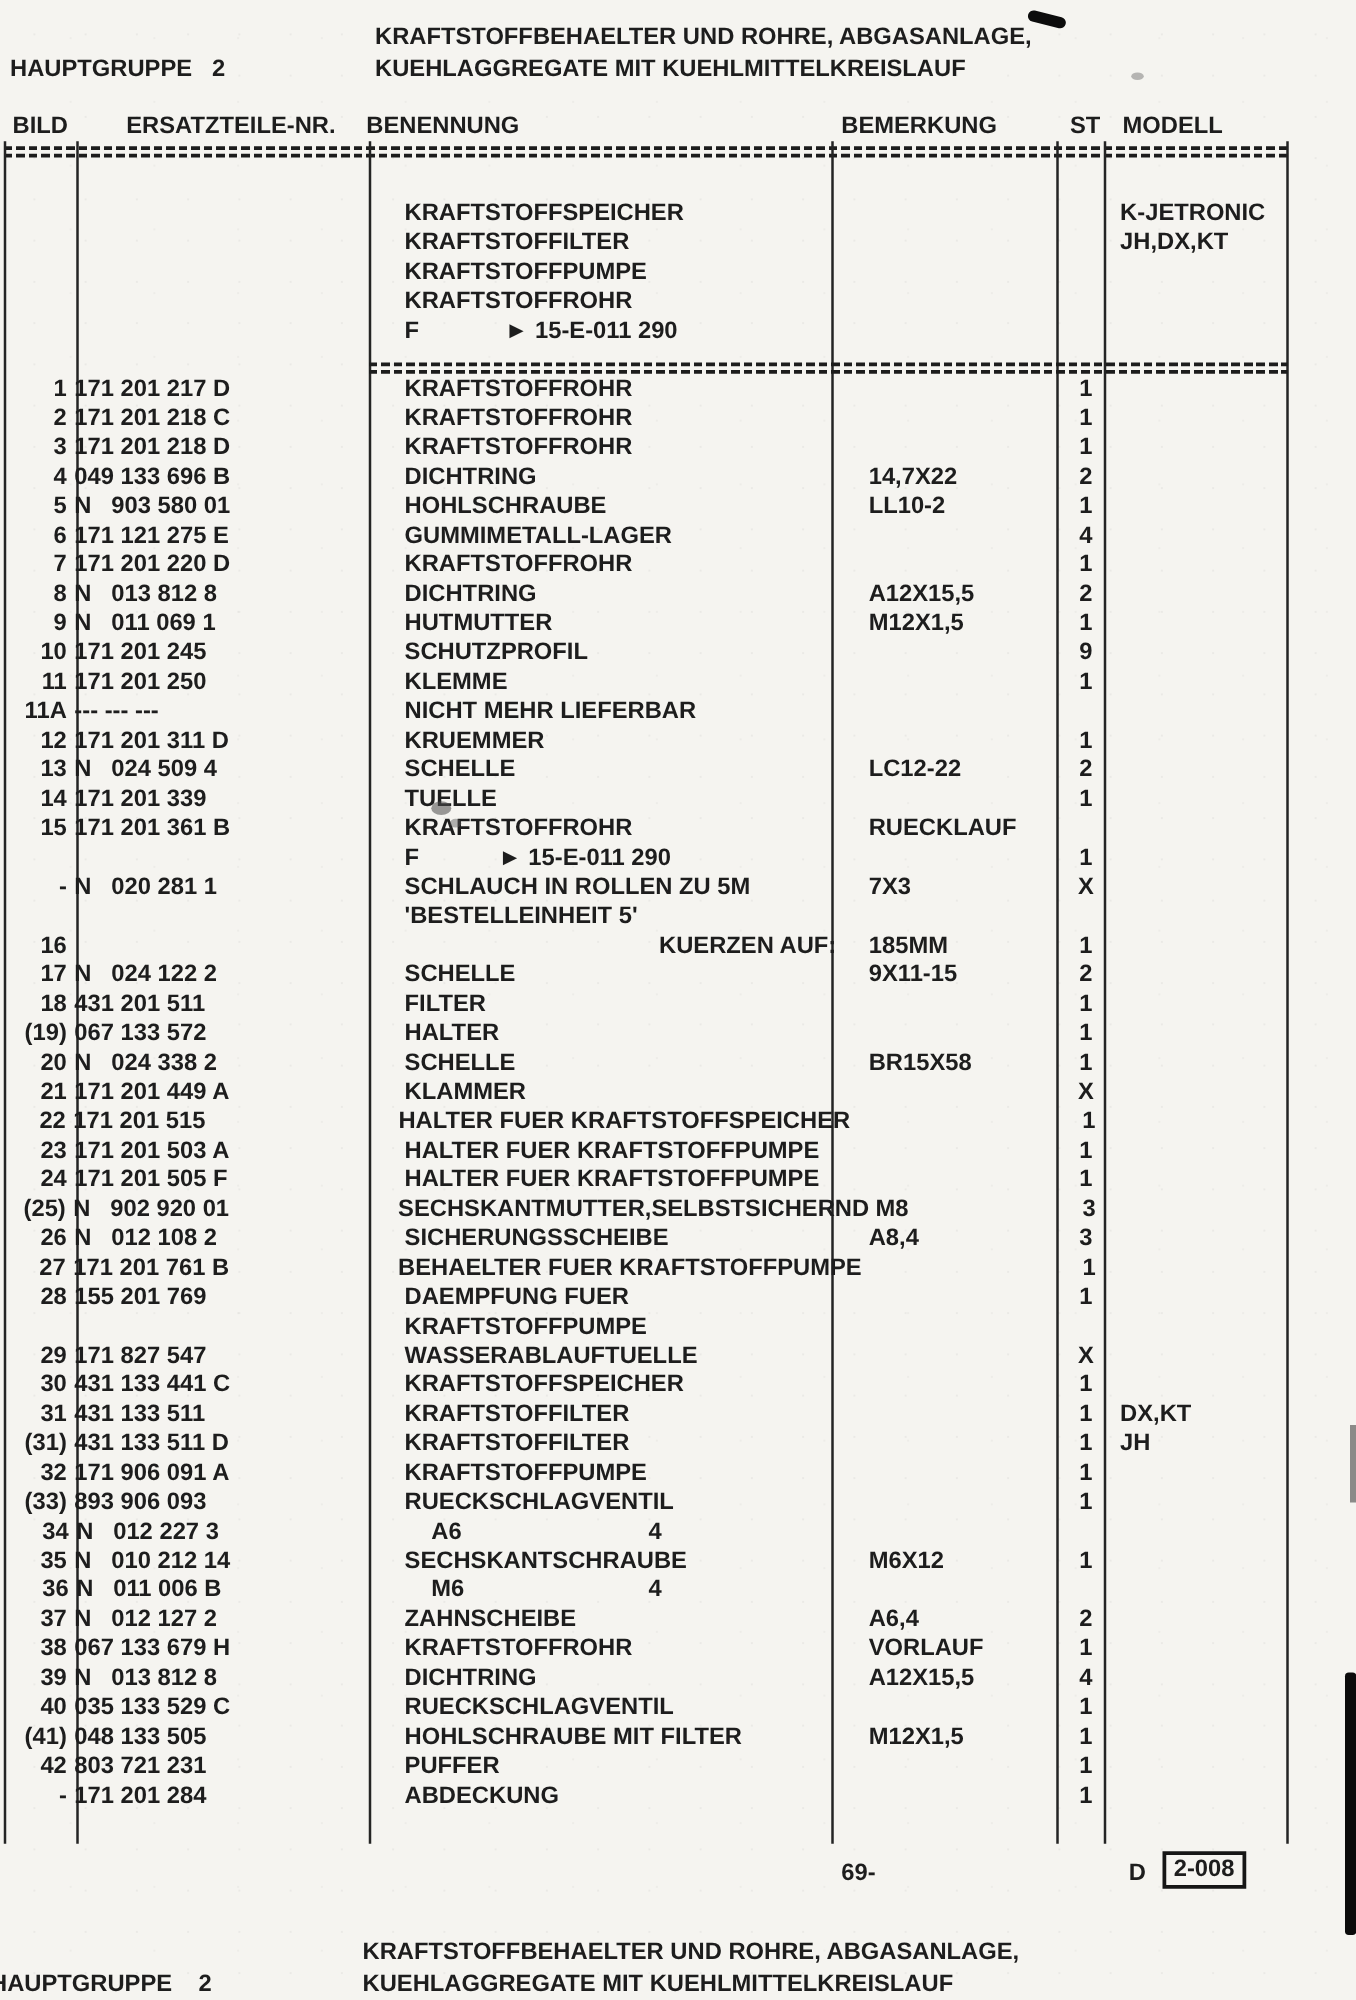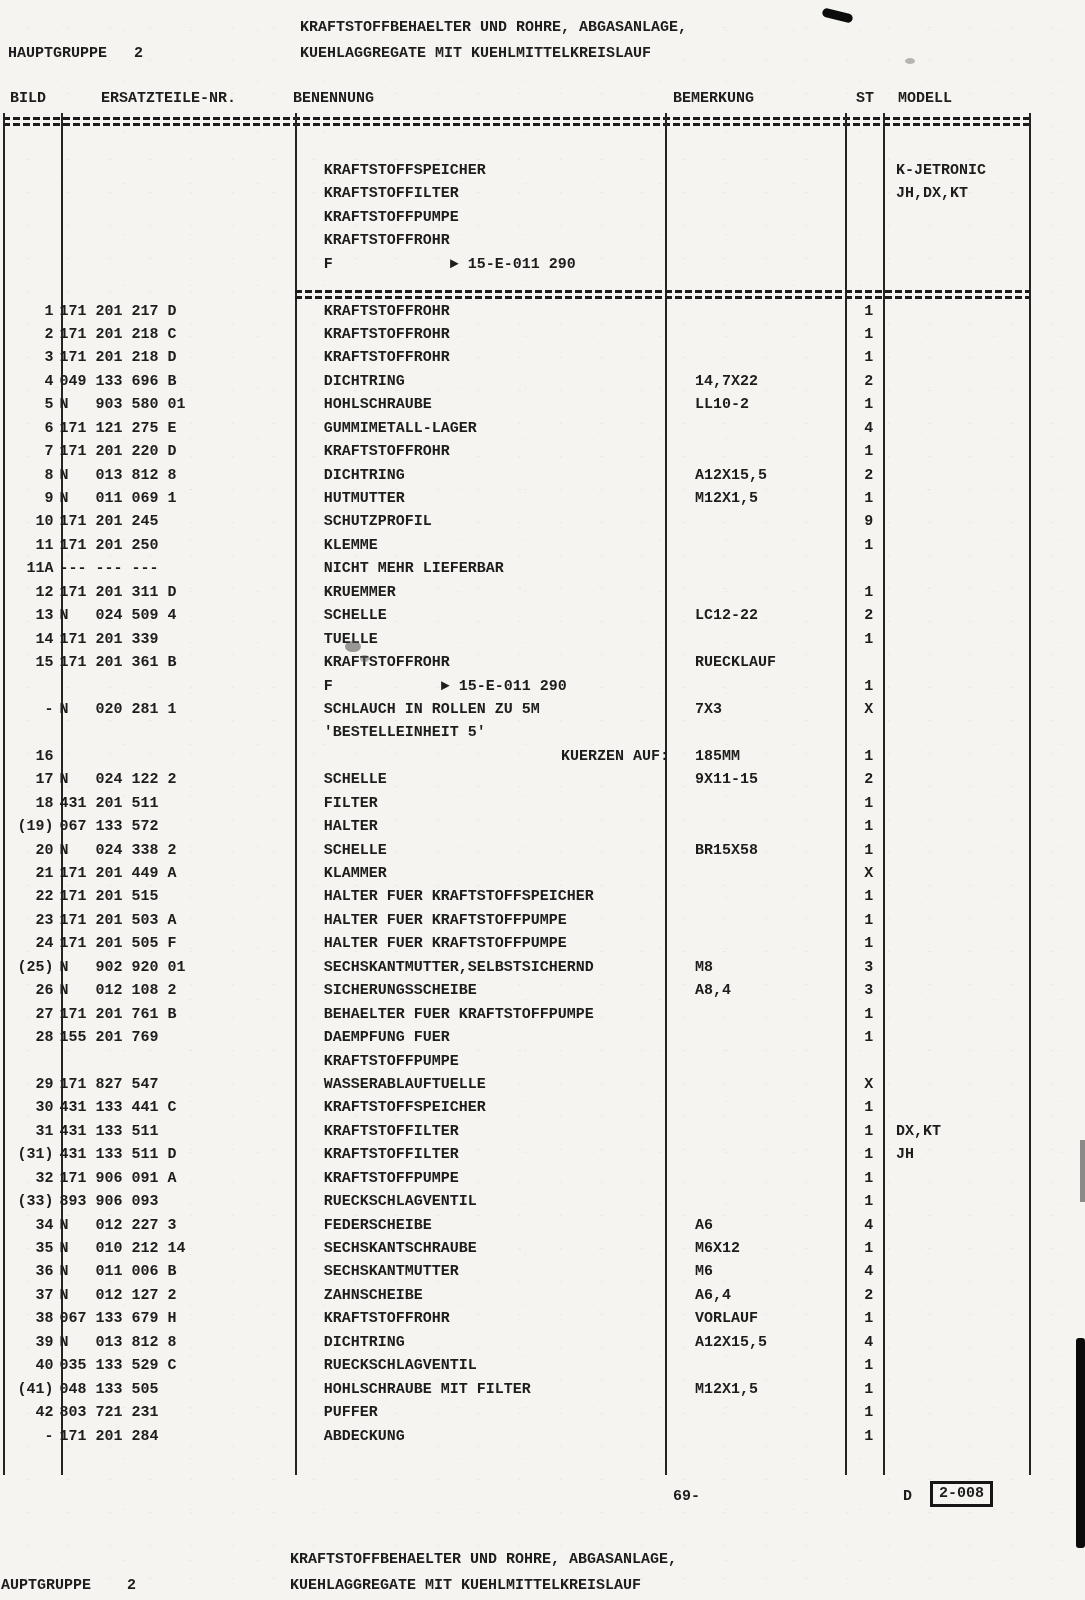"KRAFTSTOFFBEHAELTER UND ROHRE," #screen { font-family: Liberation Mono, monospace -> Liberation Sans, sans-serif; font-size: 15px -> 19px }
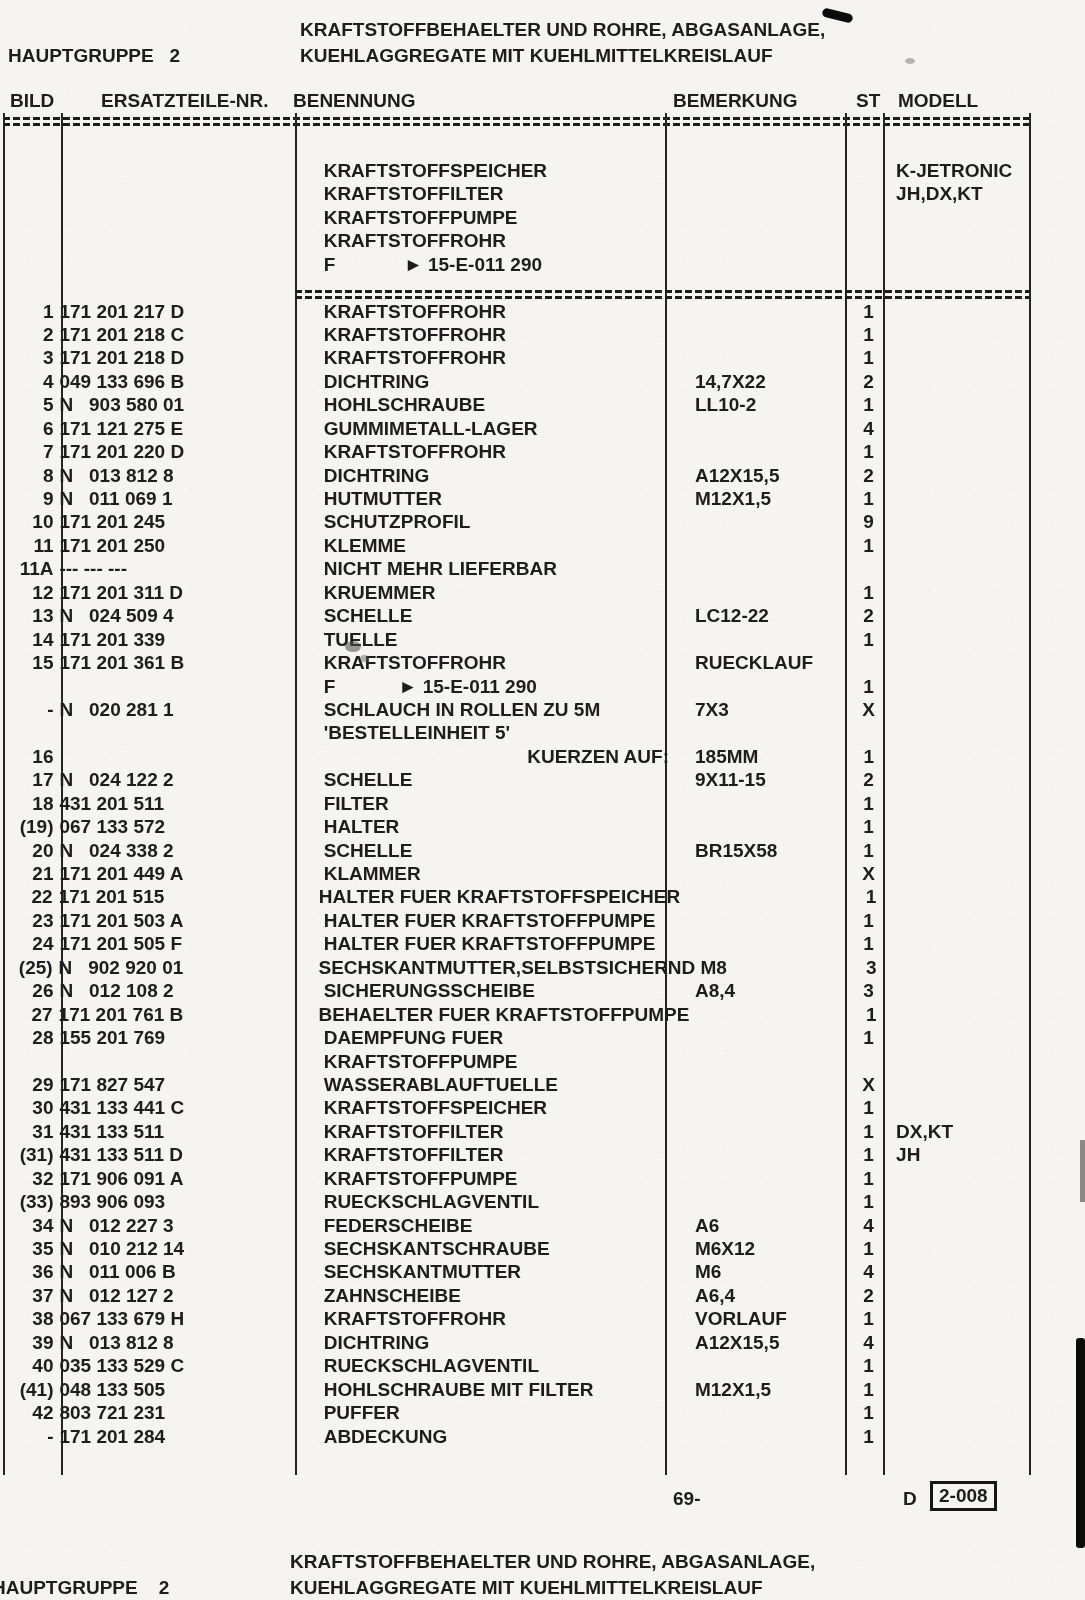"FEDERSCHEIBE" div.cell { html: <div>FEDERSCHEIBE</div> -> none }
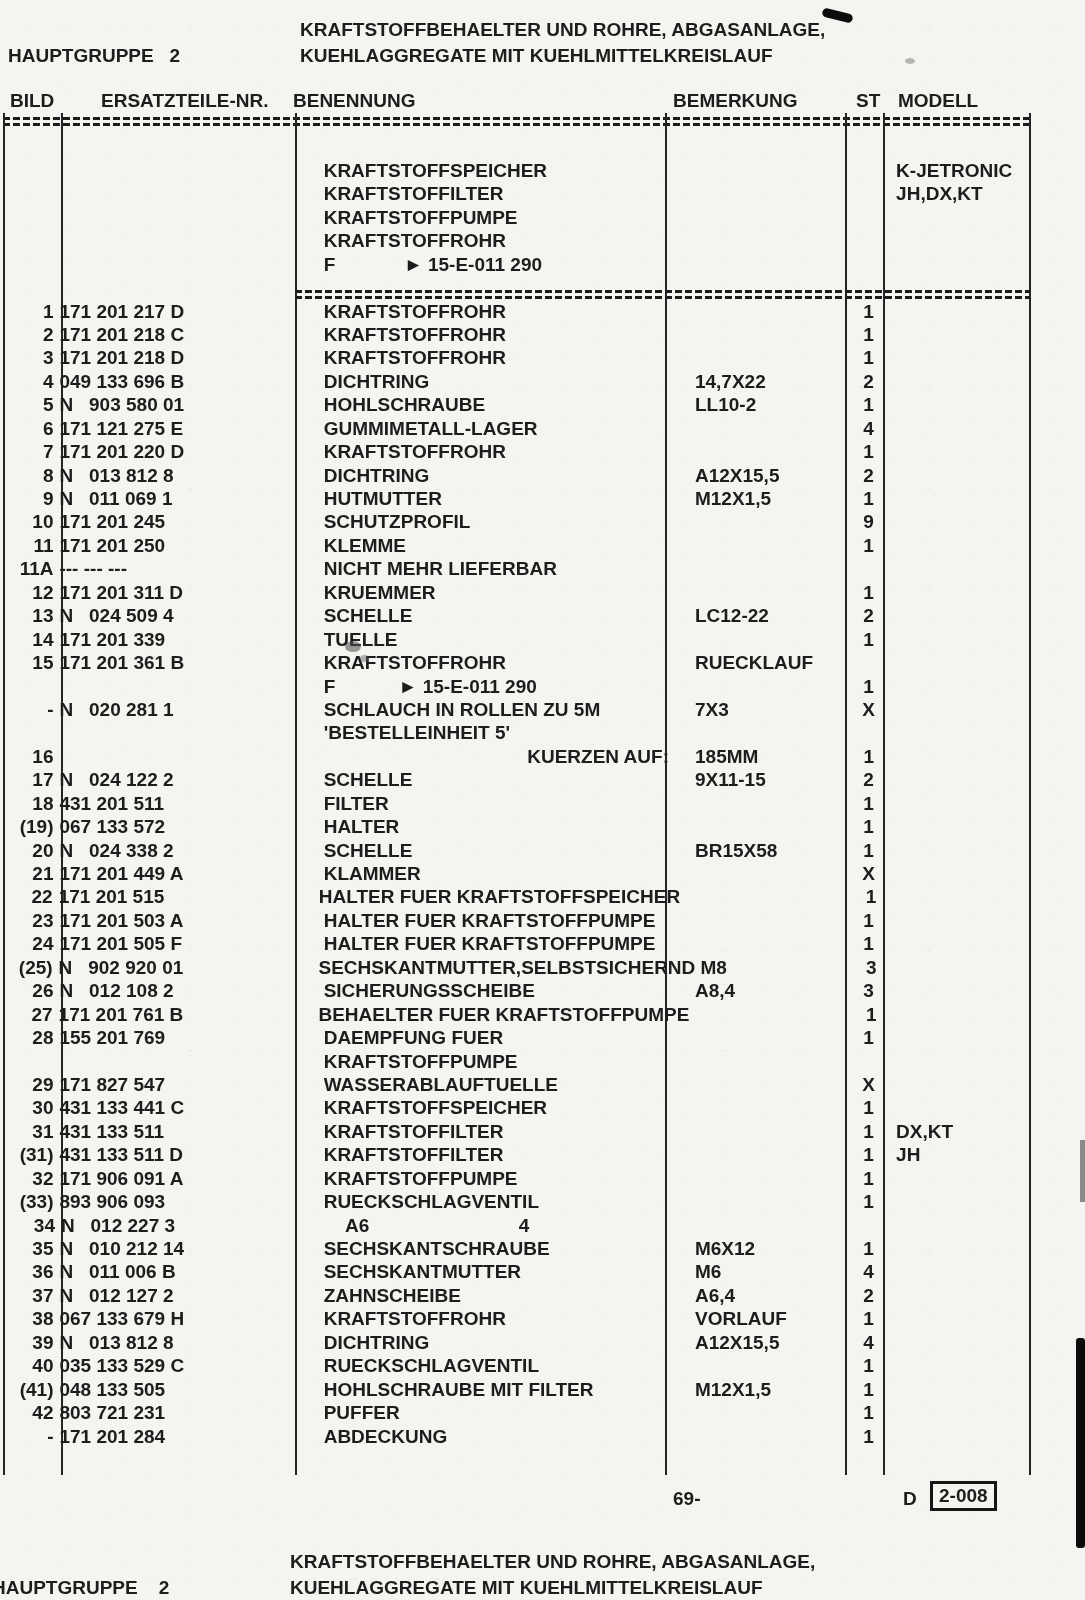"SECHSKANTMUTTER" div.cell { html: <div>SECHSKANTMUTTER</div> -> none }
